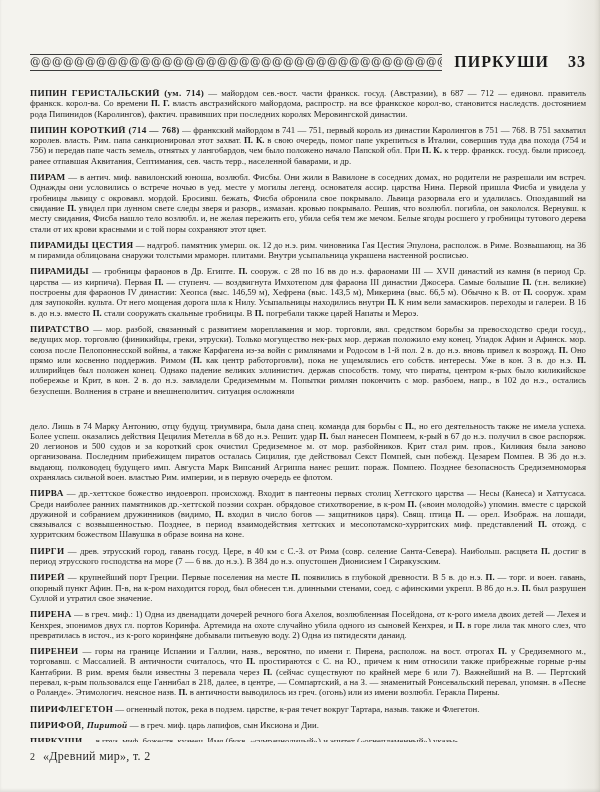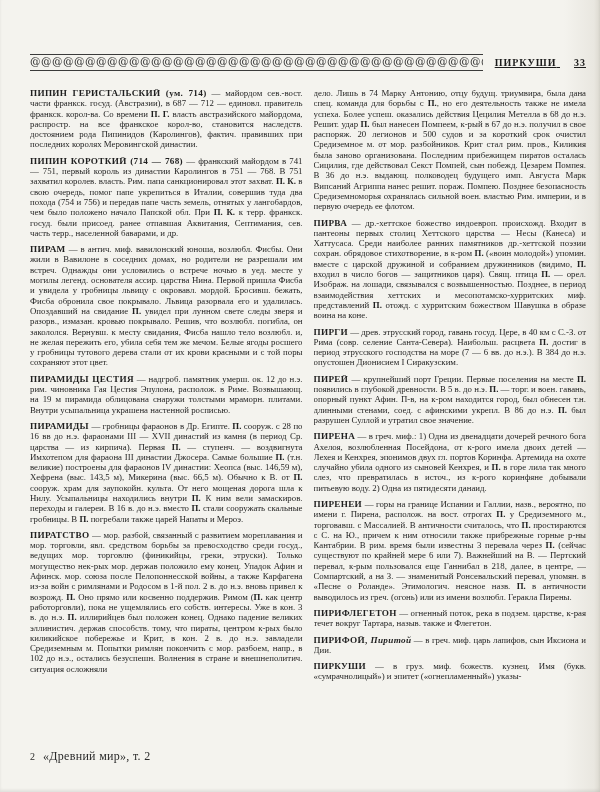"ПИРКУШИ 33" .running-head { font-size: 10px -> 16px; text-decoration: underline -> none }
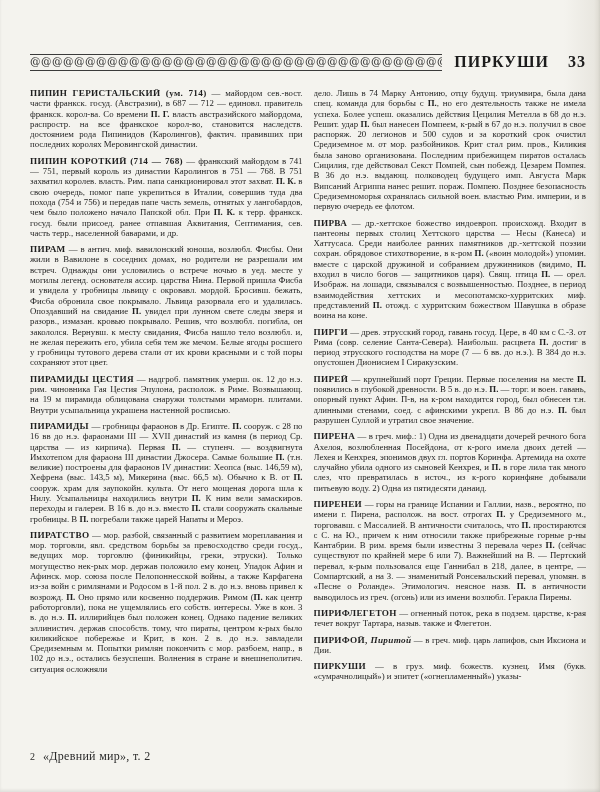"ПИПИН ГЕРИСТАЛЬСКИЙ (ум. 714) —" .columns { flex-direction: none -> column }
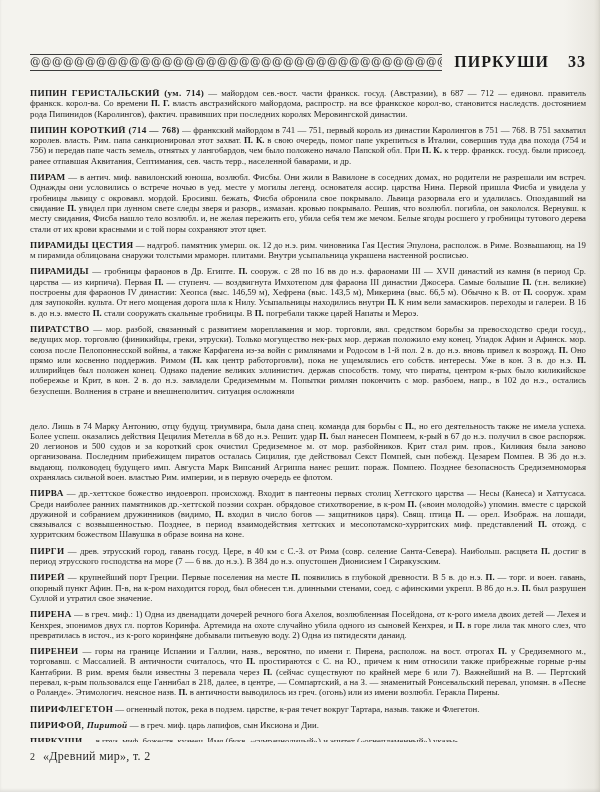"— надгроб. памятник умерш. ок." span { text: 19 -> 36 }
